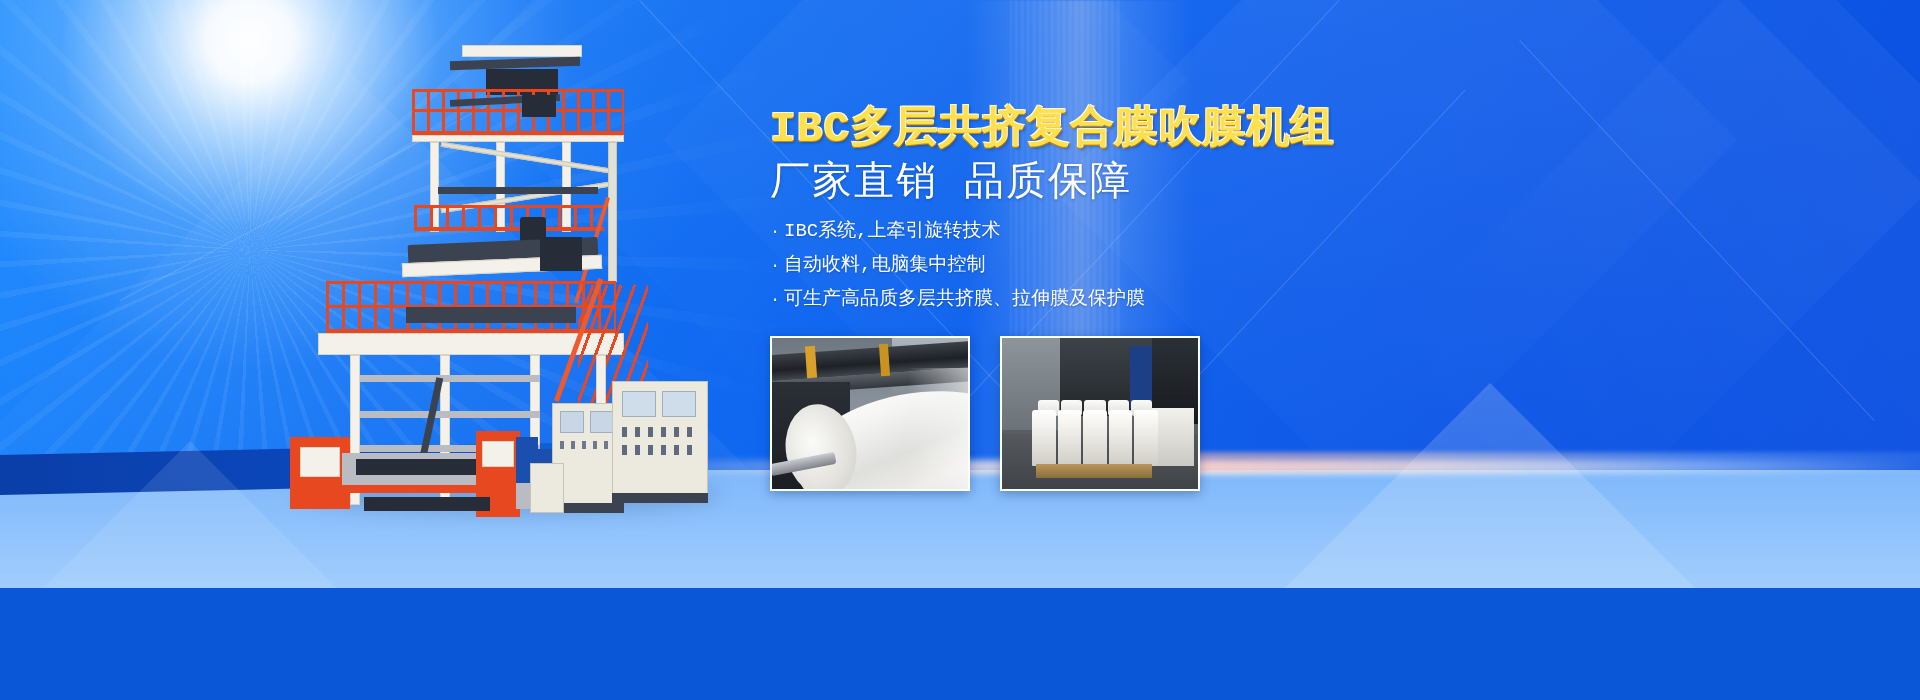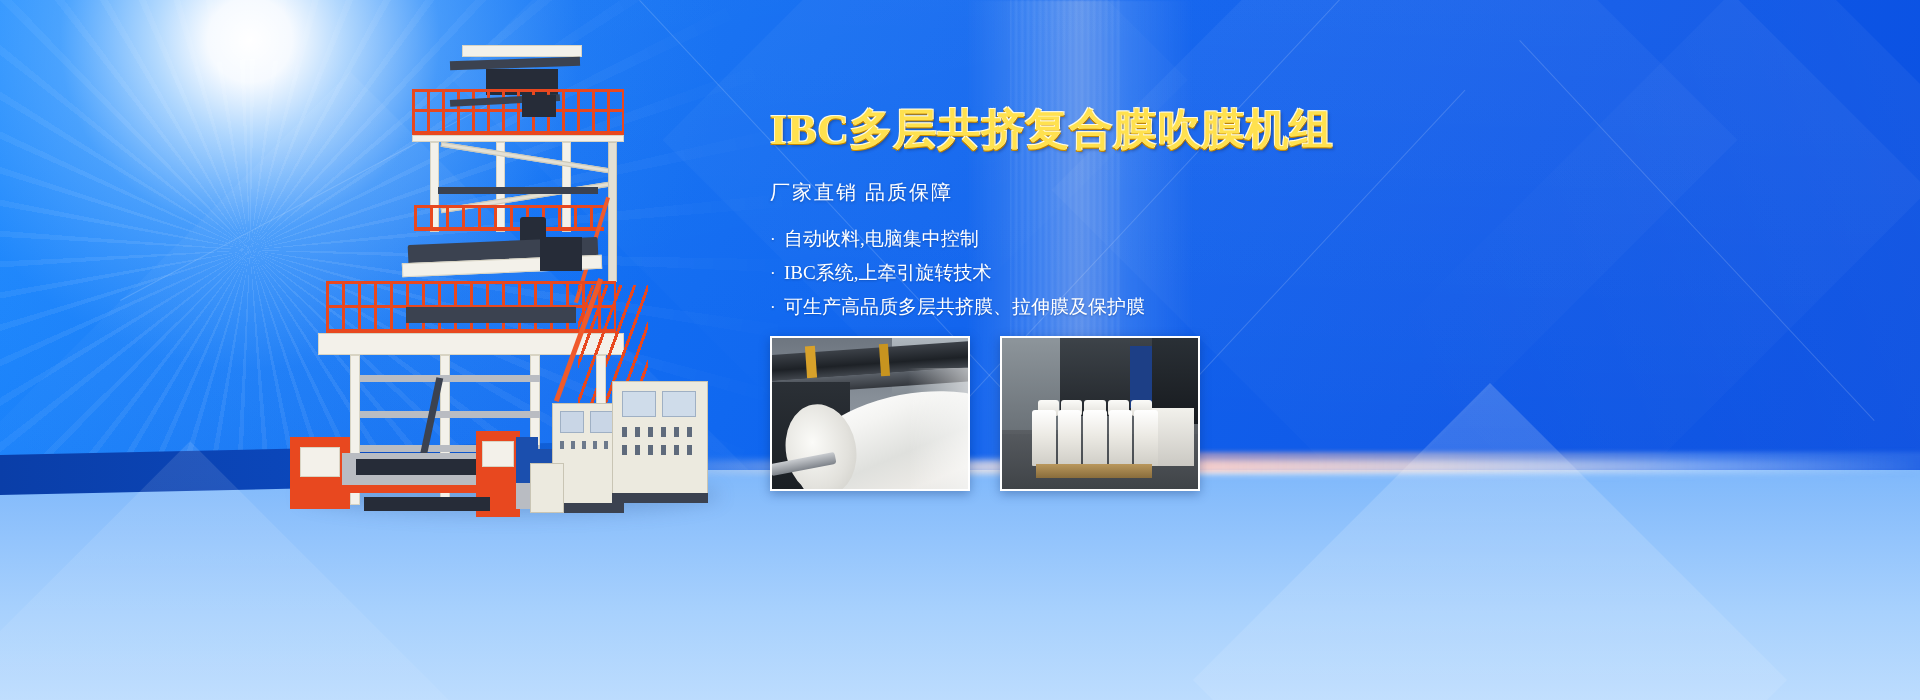"IBC多层共挤复合膜吹膜机组" .banner { font-family: Liberation Serif, serif -> Liberation Mono, monospace; height: 700px -> 588px }
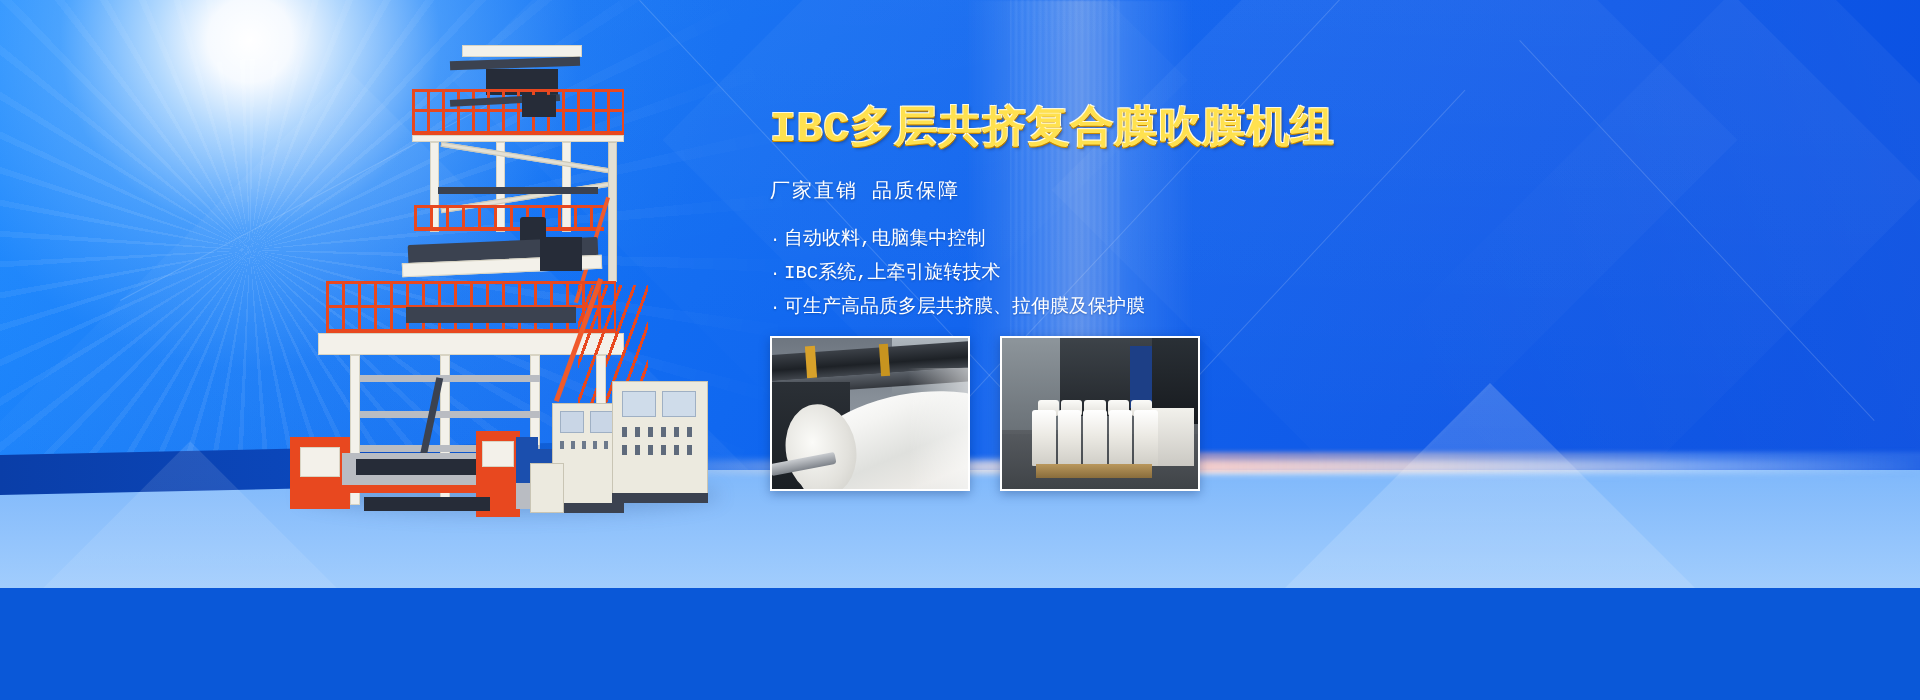"厂家直销 品质保障" .slogan { font-size: 20px -> 40px; margin-top: 16px -> 8px }
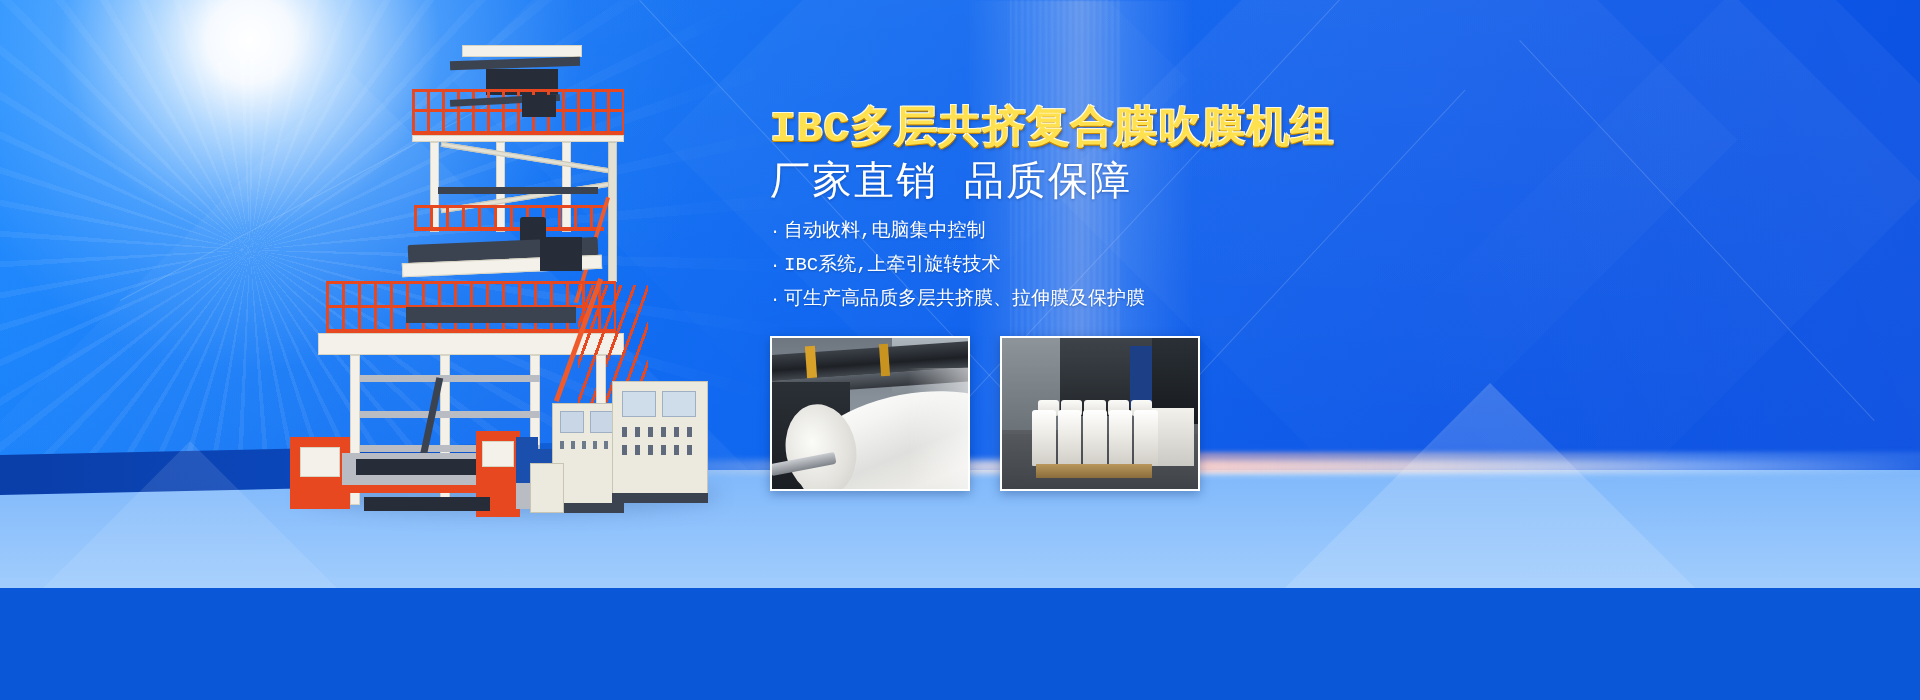"· 自动收料,电脑集中控制" li { order: before "· IBC系统,上牵引旋转技术" -> after "· IBC系统,上牵引旋转技术" }
